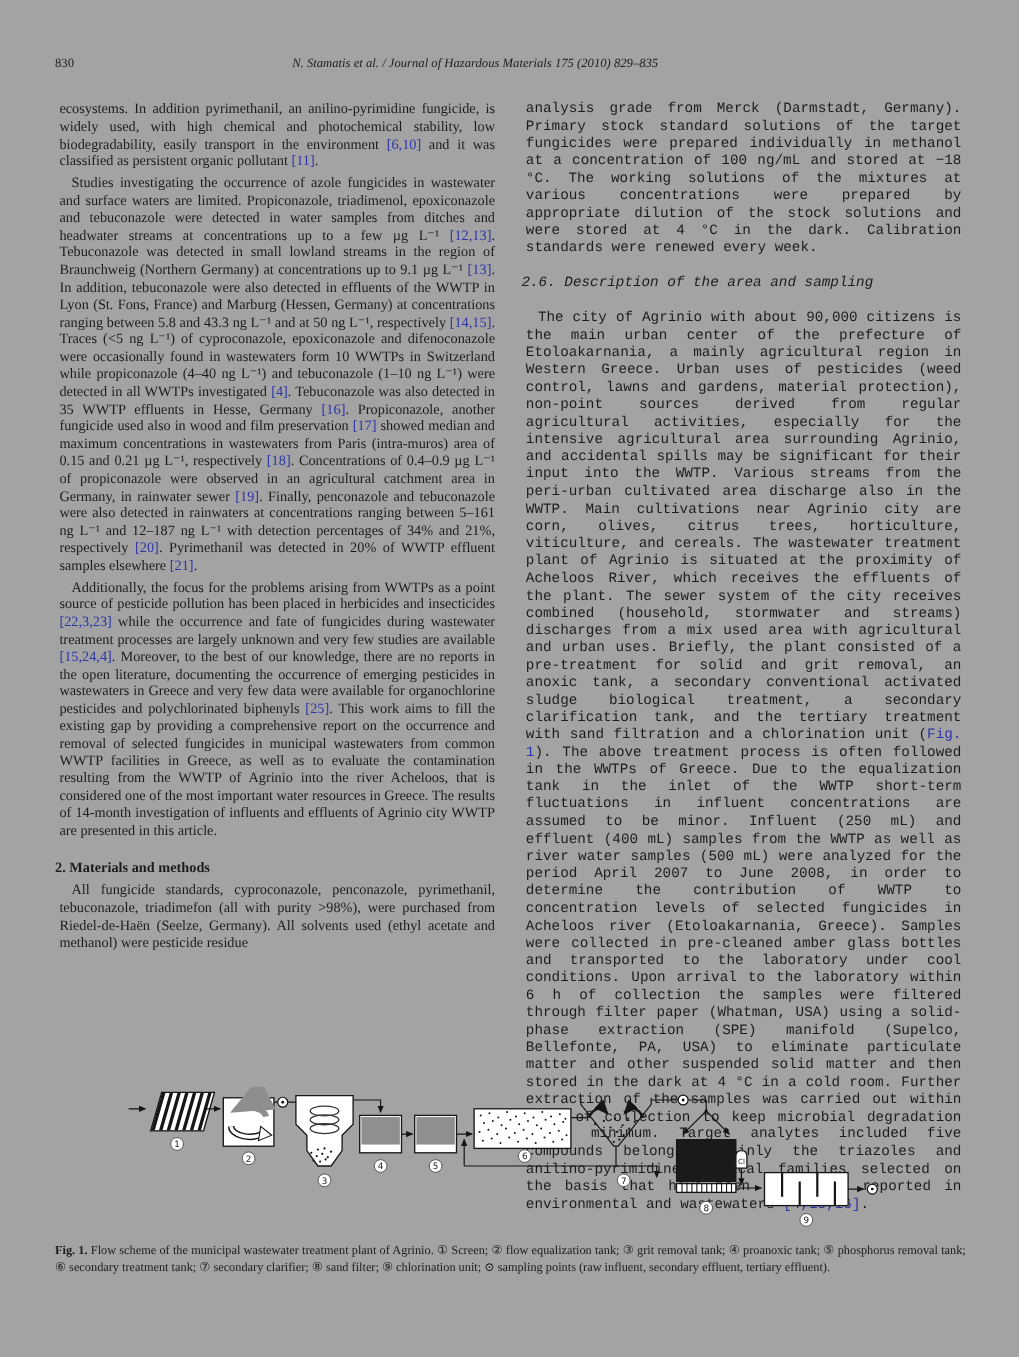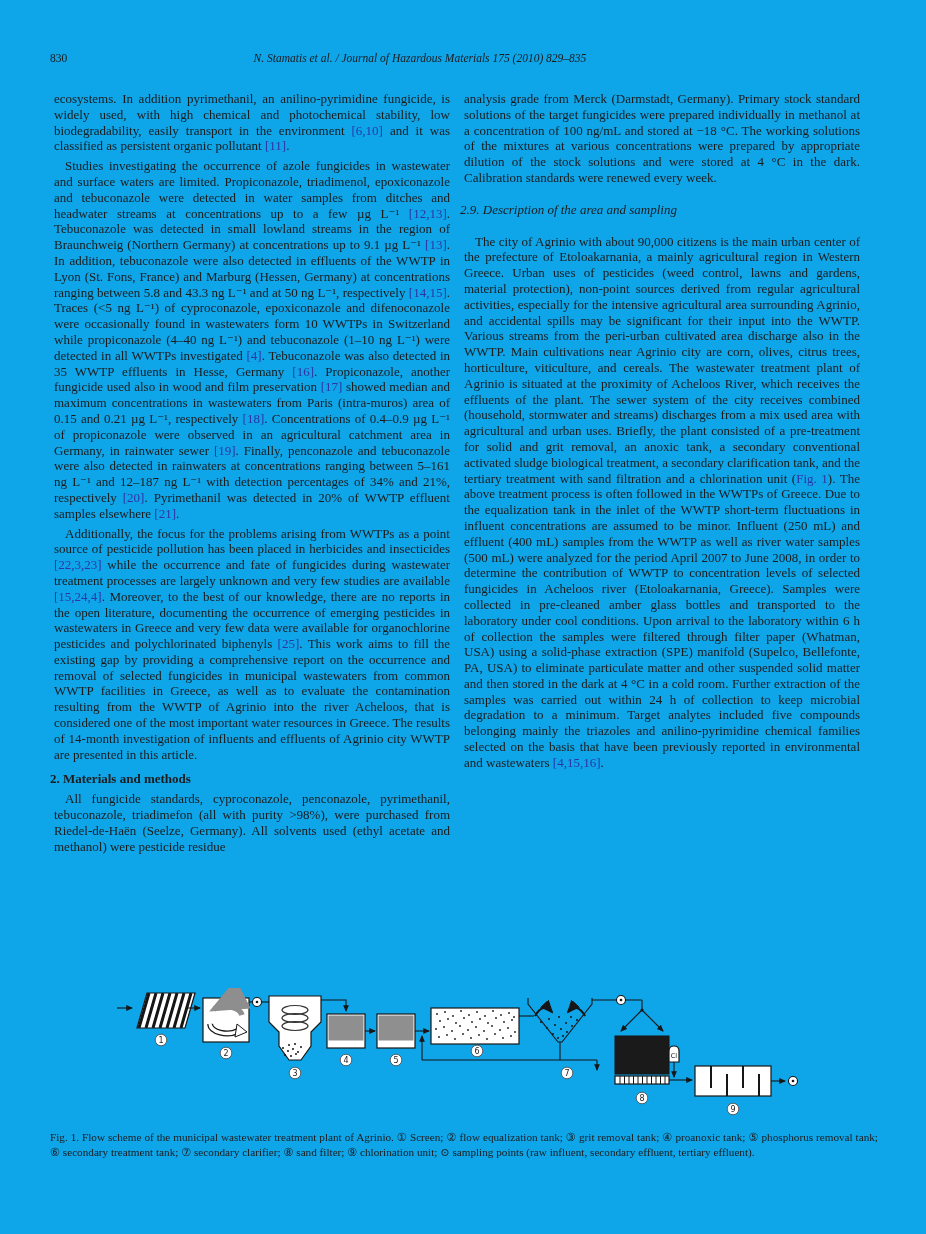"830" .page { background: #0ea5e9 -> #a3a3a3 }
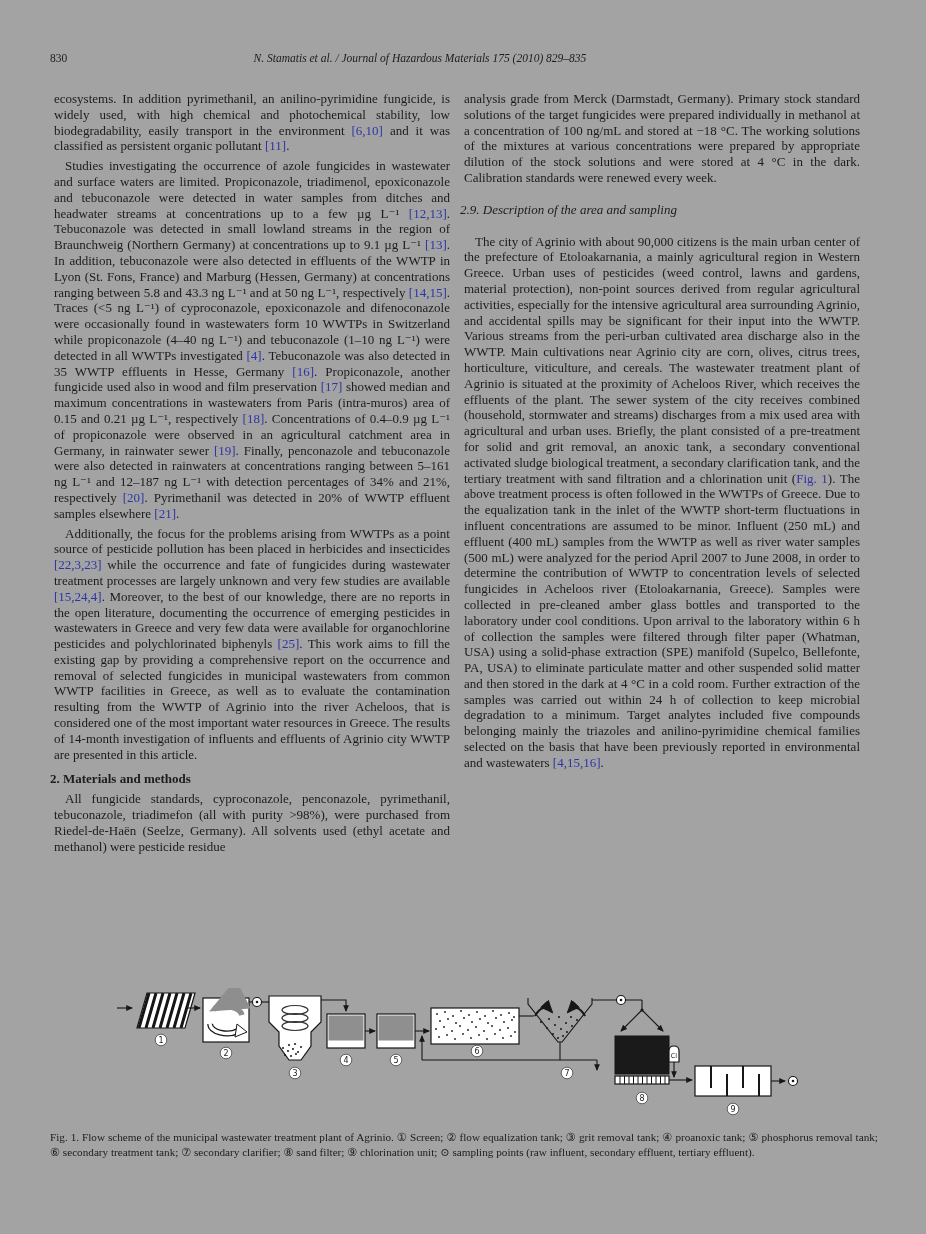"N. Stamatis et al. /" .running { left: 4px -> 16px }
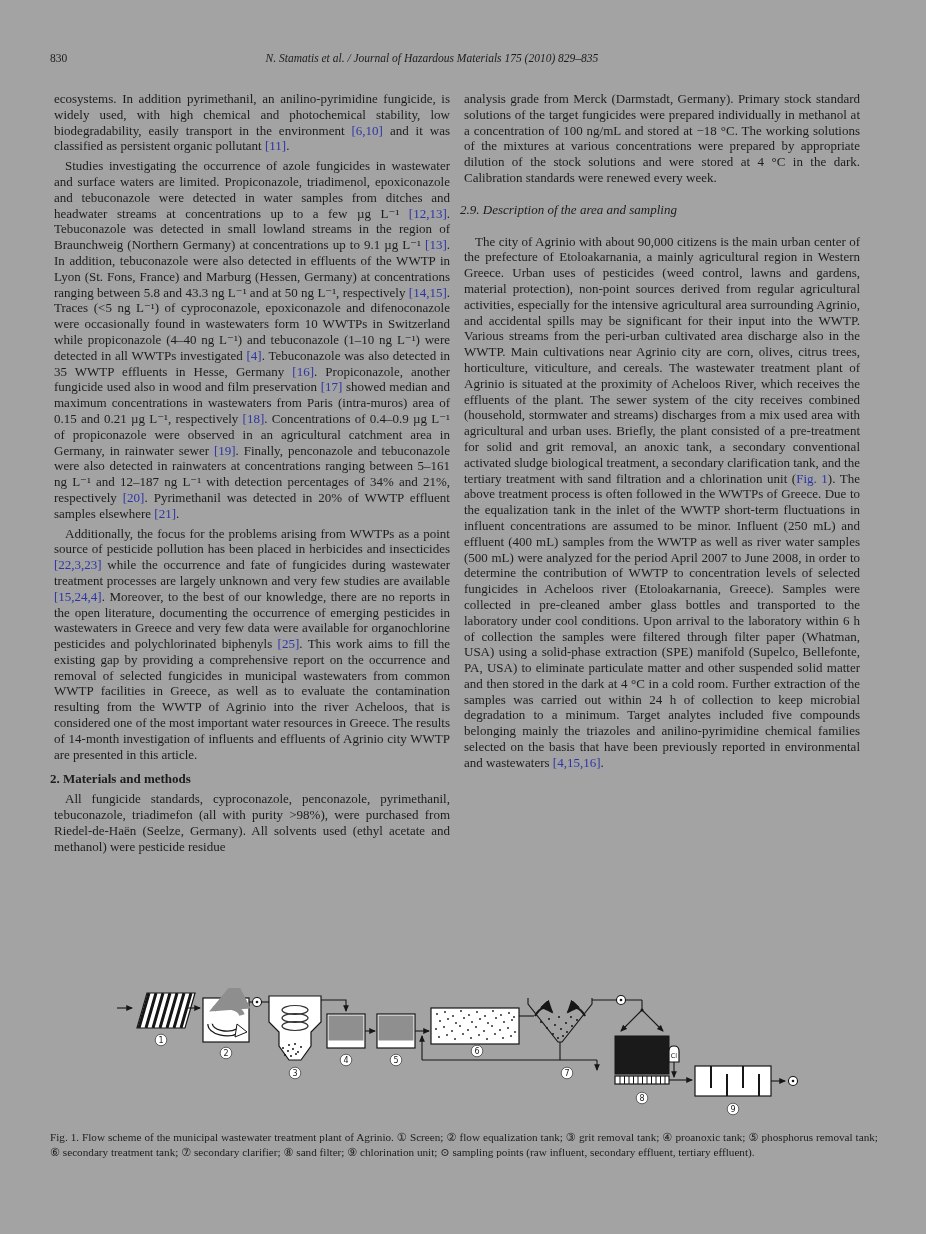"analysis grade from Merck (Darmstadt," .colR { font-family: none -> Liberation Mono, monospace; left: 460px -> 474px }
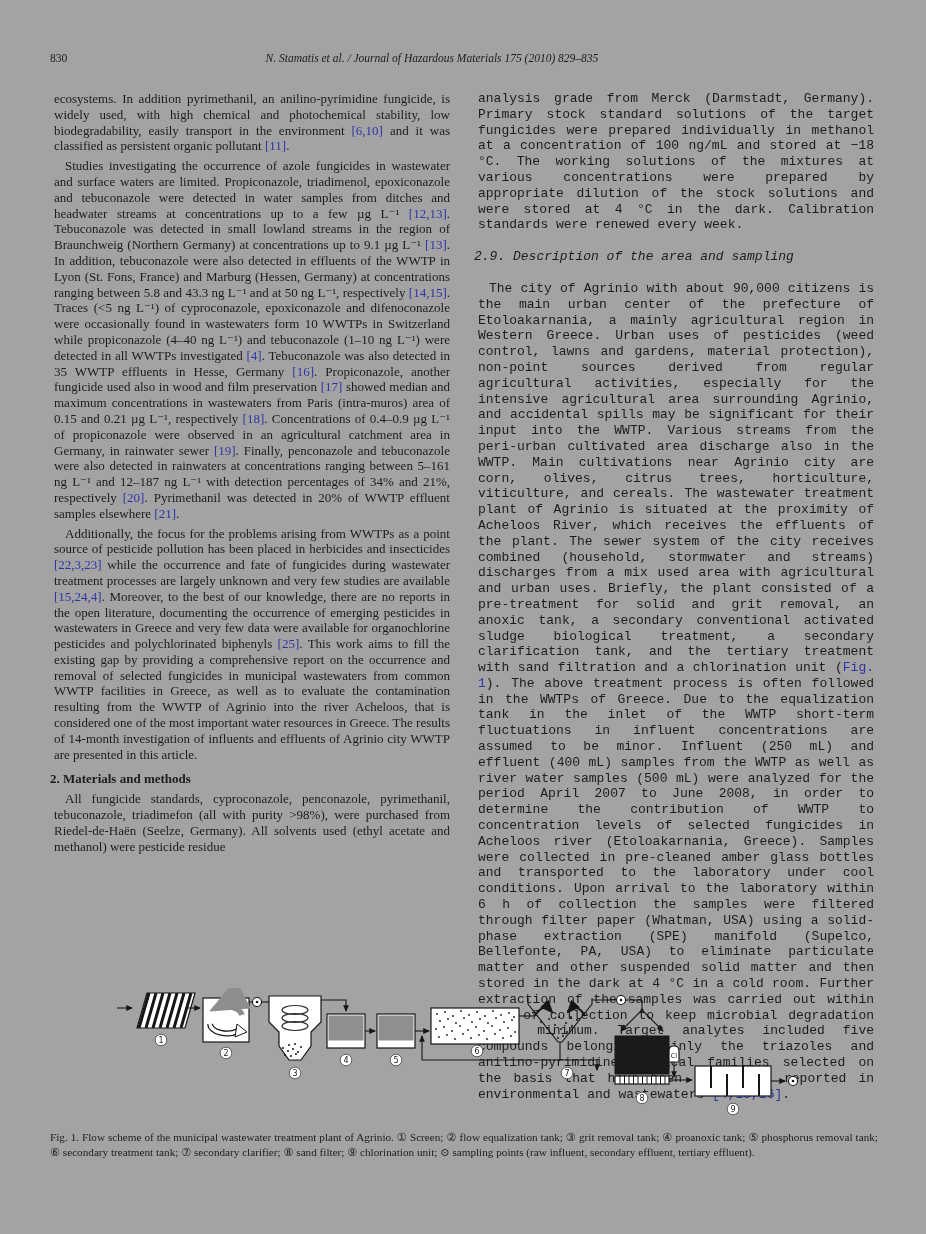"2.9. Description of the area" div.sub { text: 2.9 -> 2.6 }
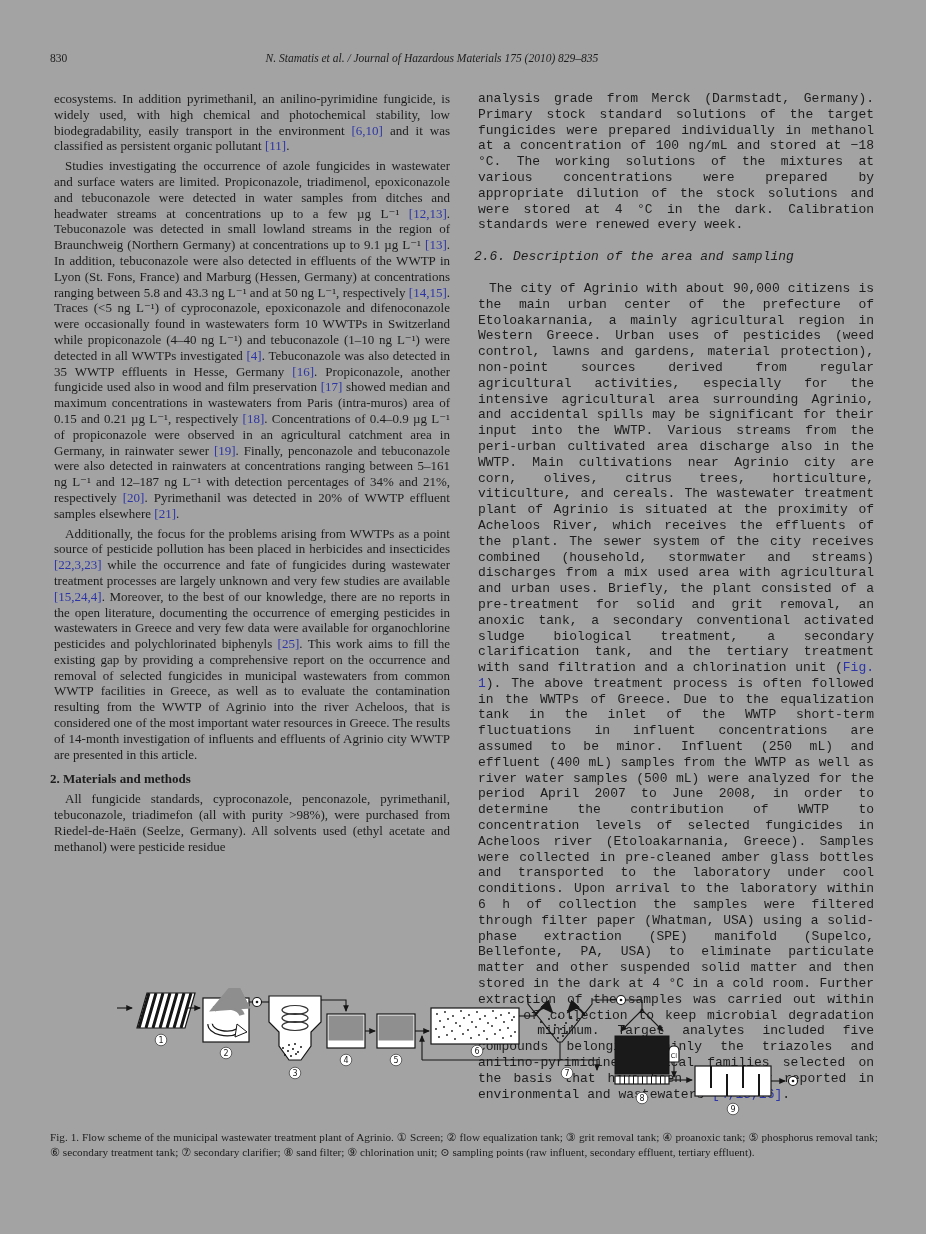"2. Materials and methods" .sec { margin: 9px 0 0 0 -> 19px 0 0 0 }
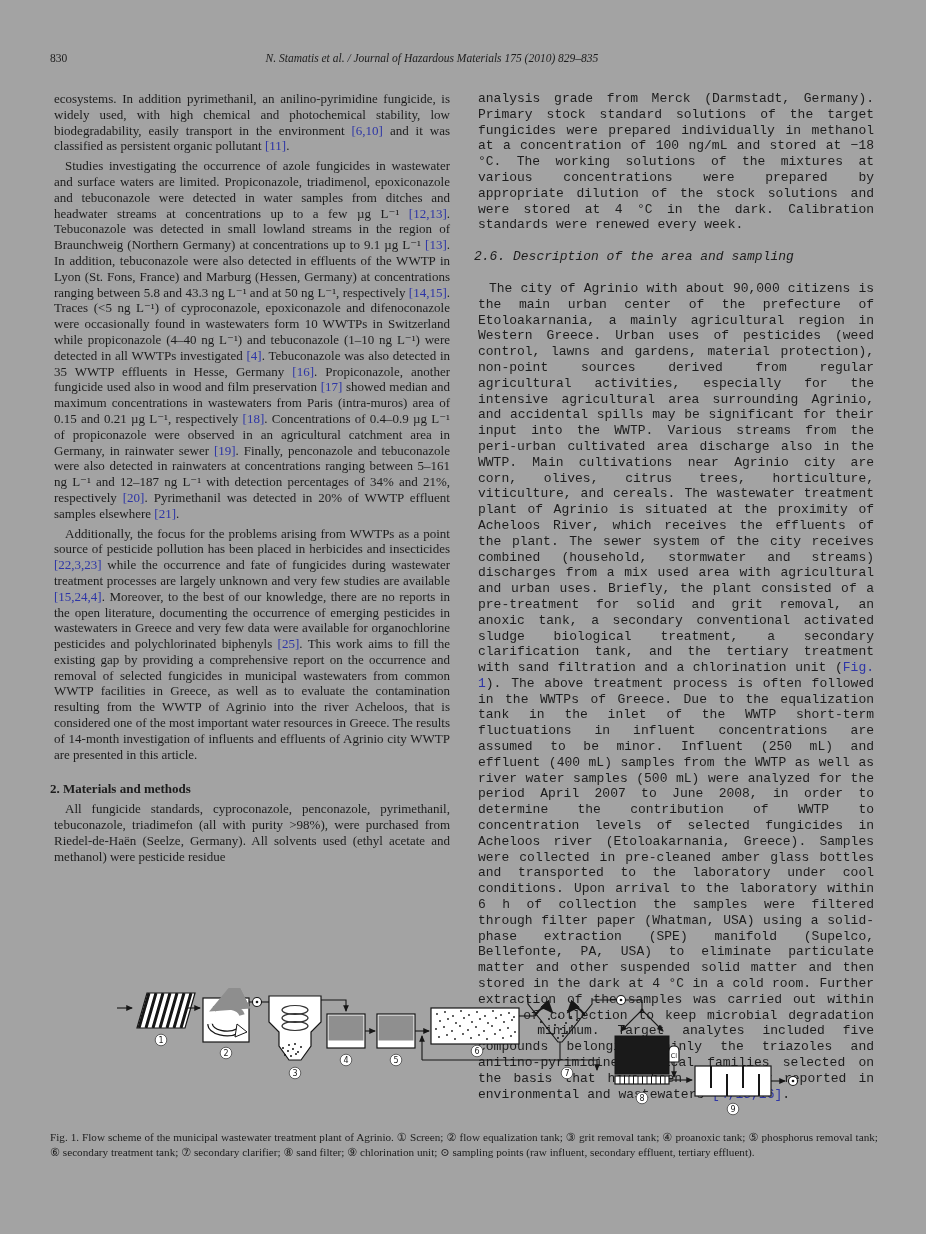"Fig. 1." .b { font-weight: normal -> bold }
